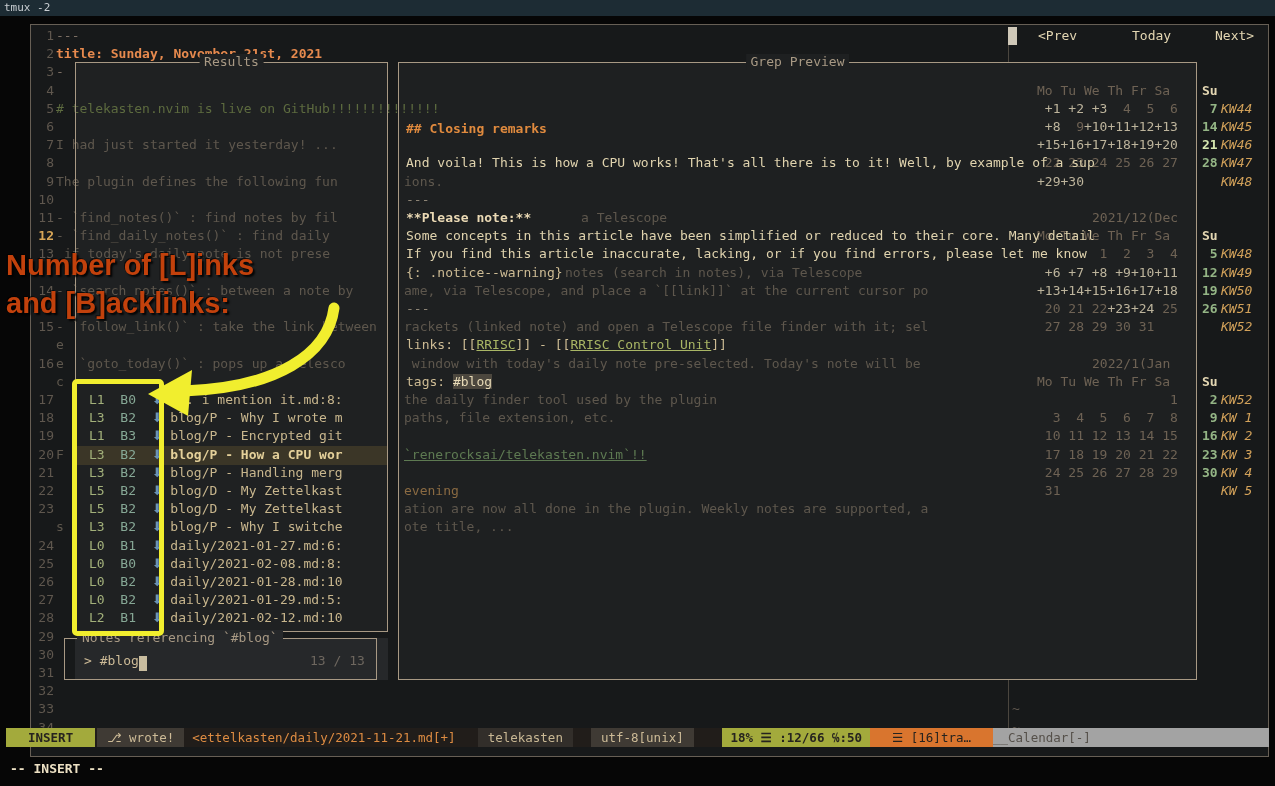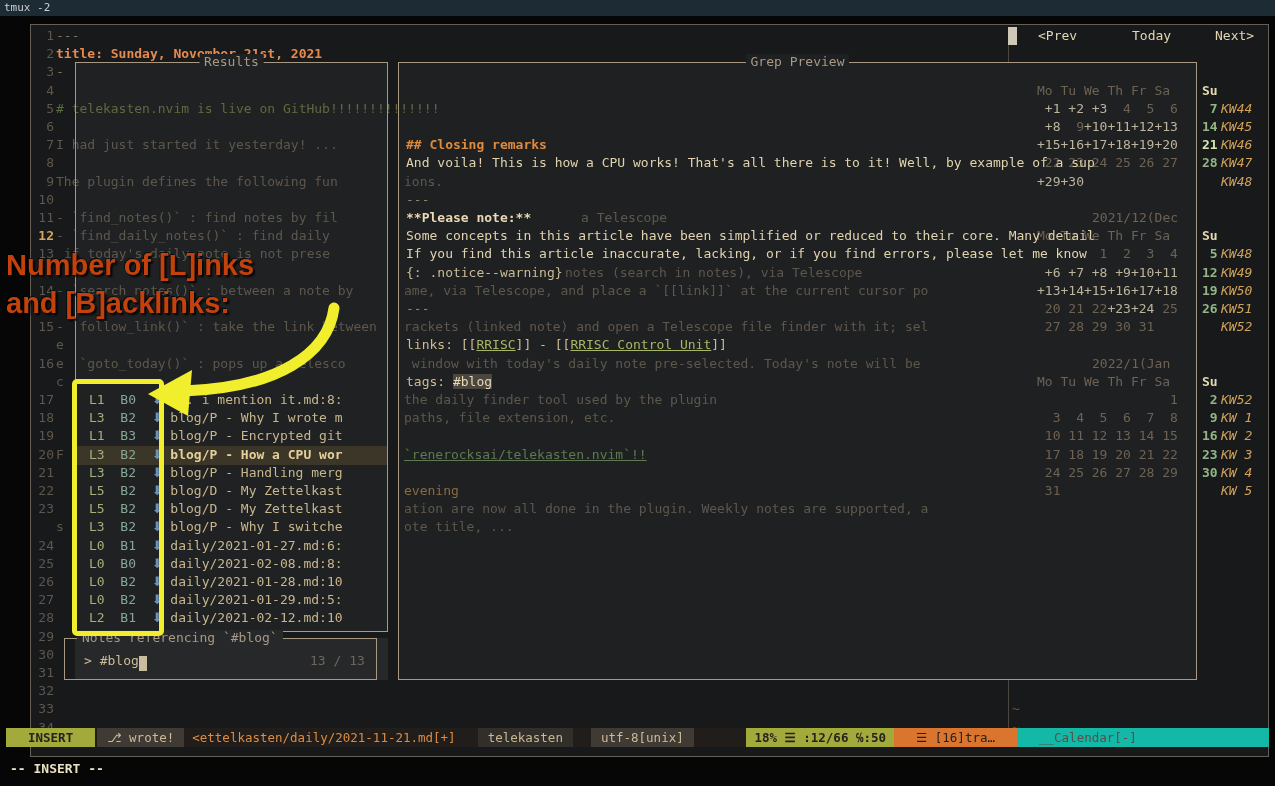"## Closing remarks" div.t { top: 136px -> 120px }
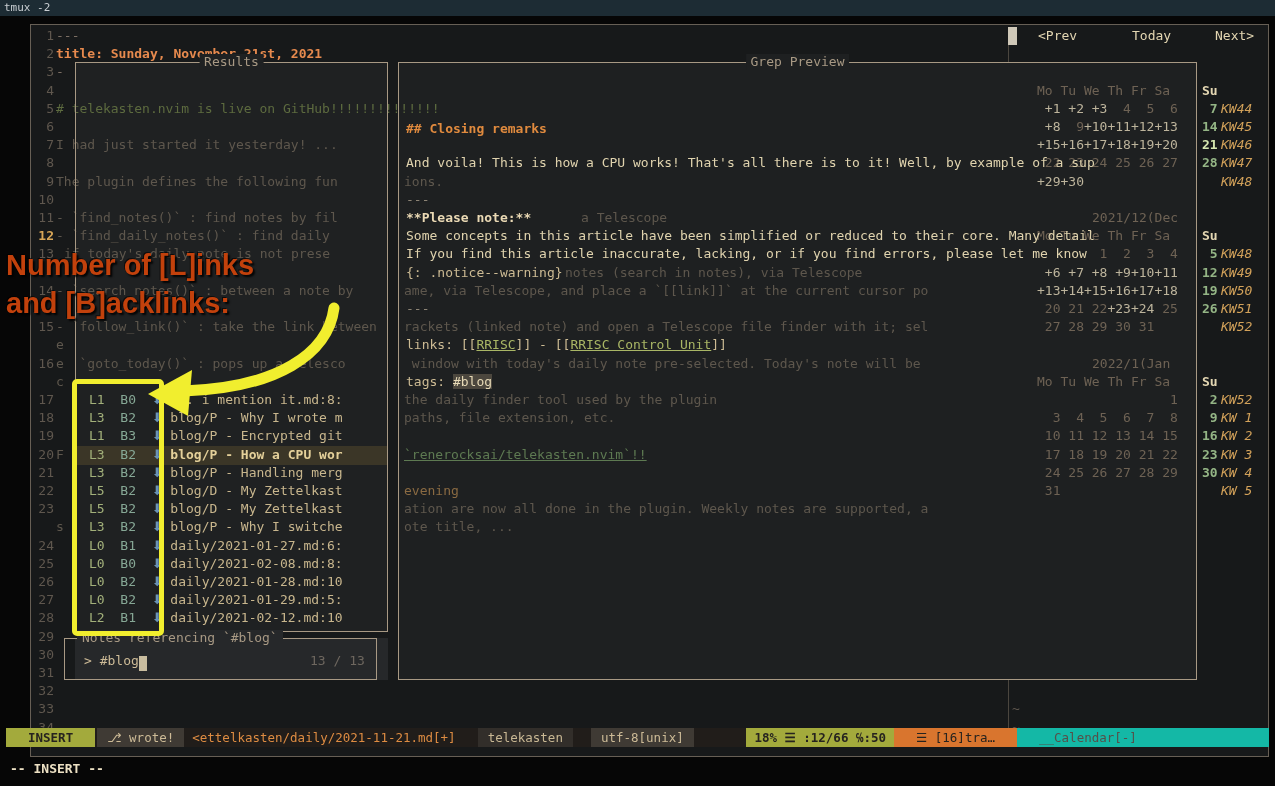"__Calendar[-]" .seg.calstat { background: #14b8a6 -> #a3a3a3; padding-left: 22px -> 0; width: 252px -> 276px }
